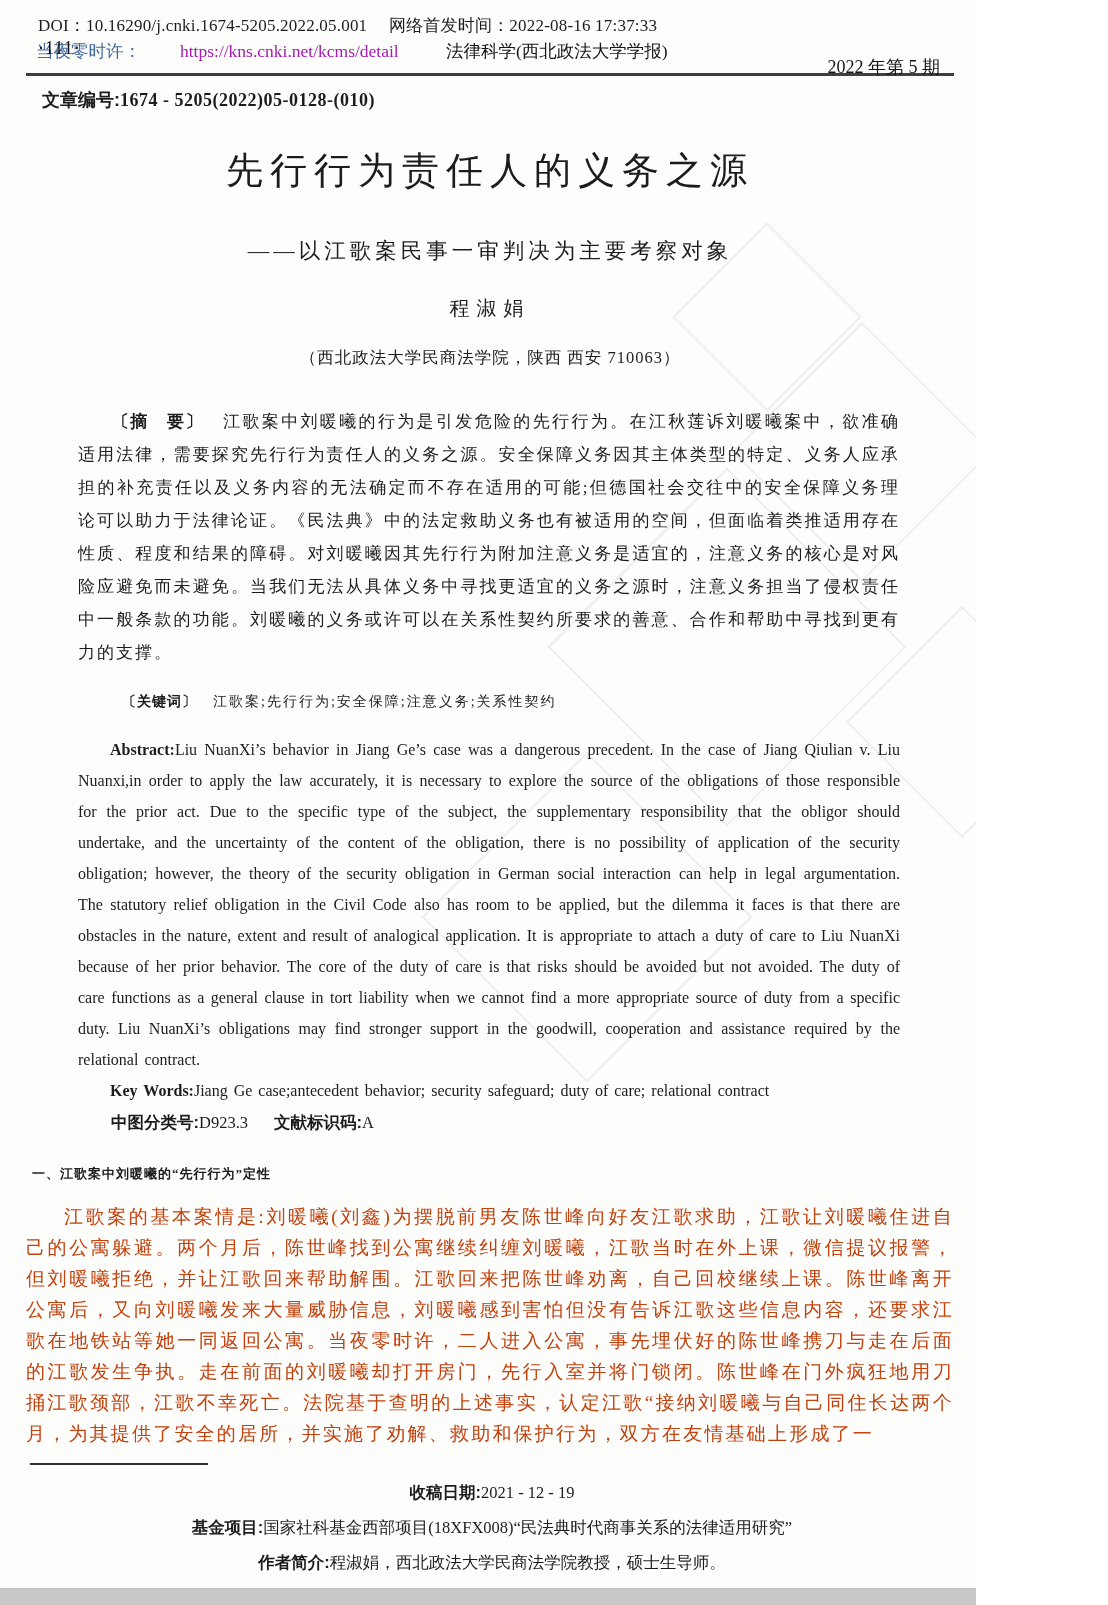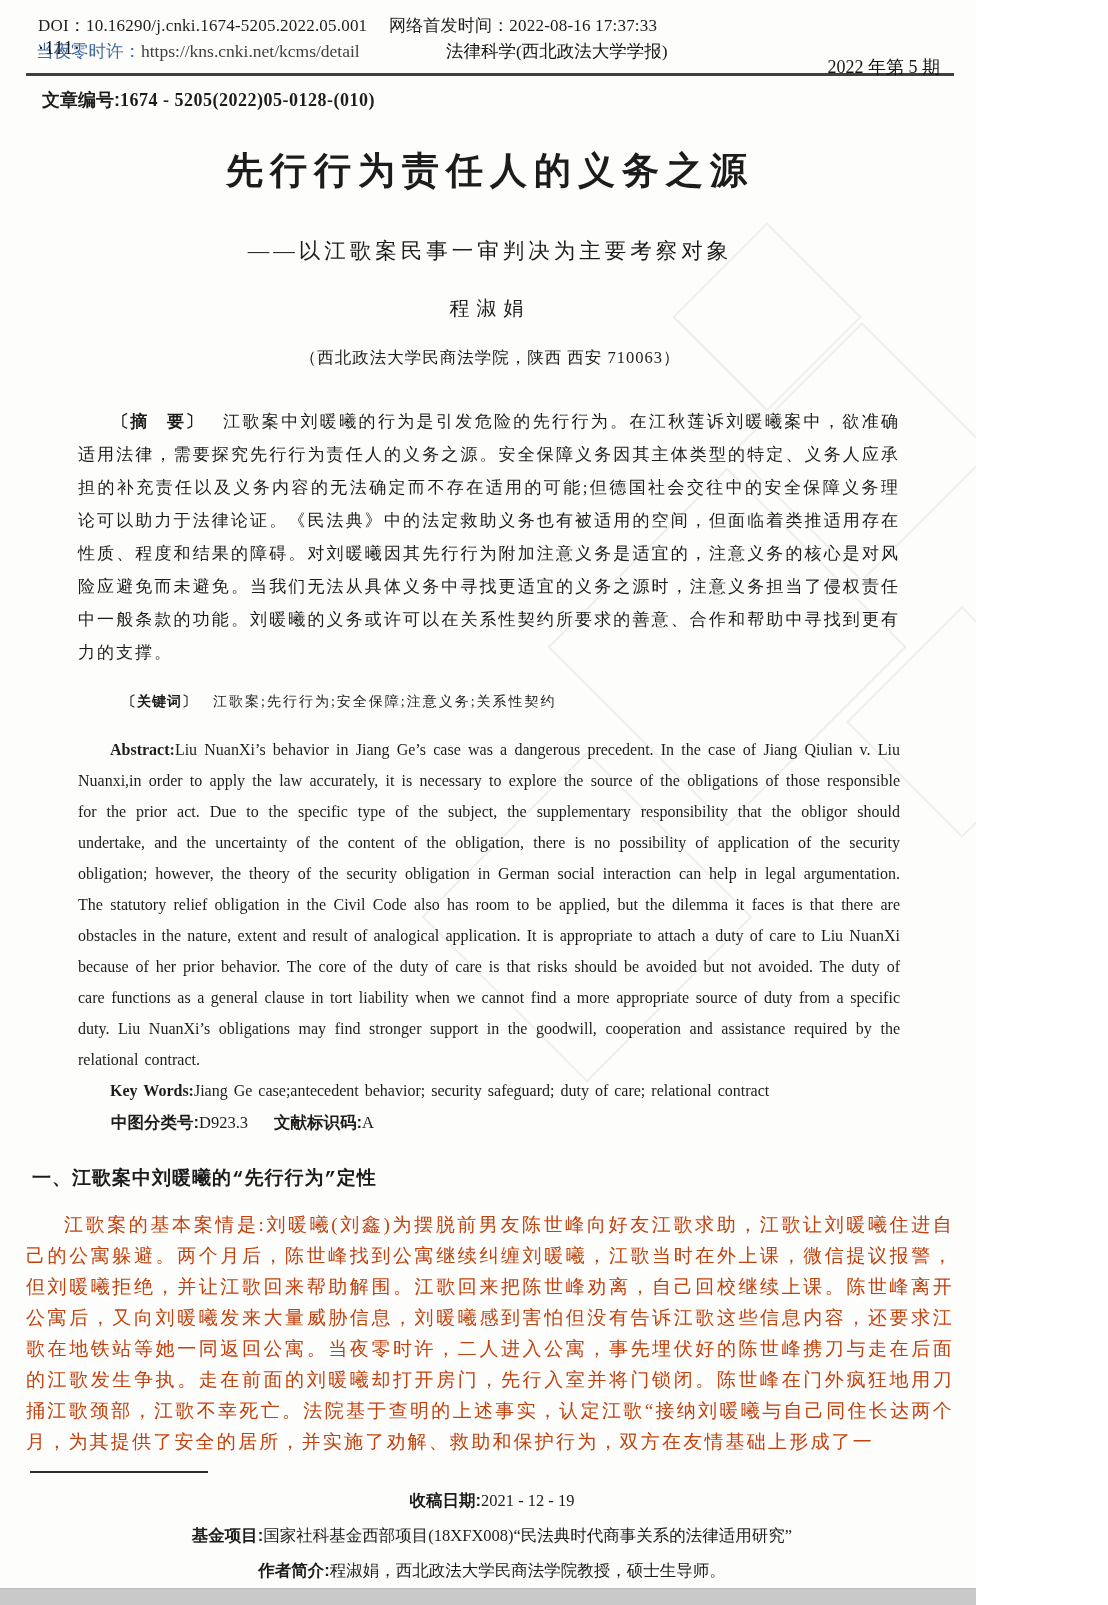"https://kns.cnki.net/kcms/detail" .hdr-url a { color: #404040 -> #a21caf; margin-left: none -> 39px }
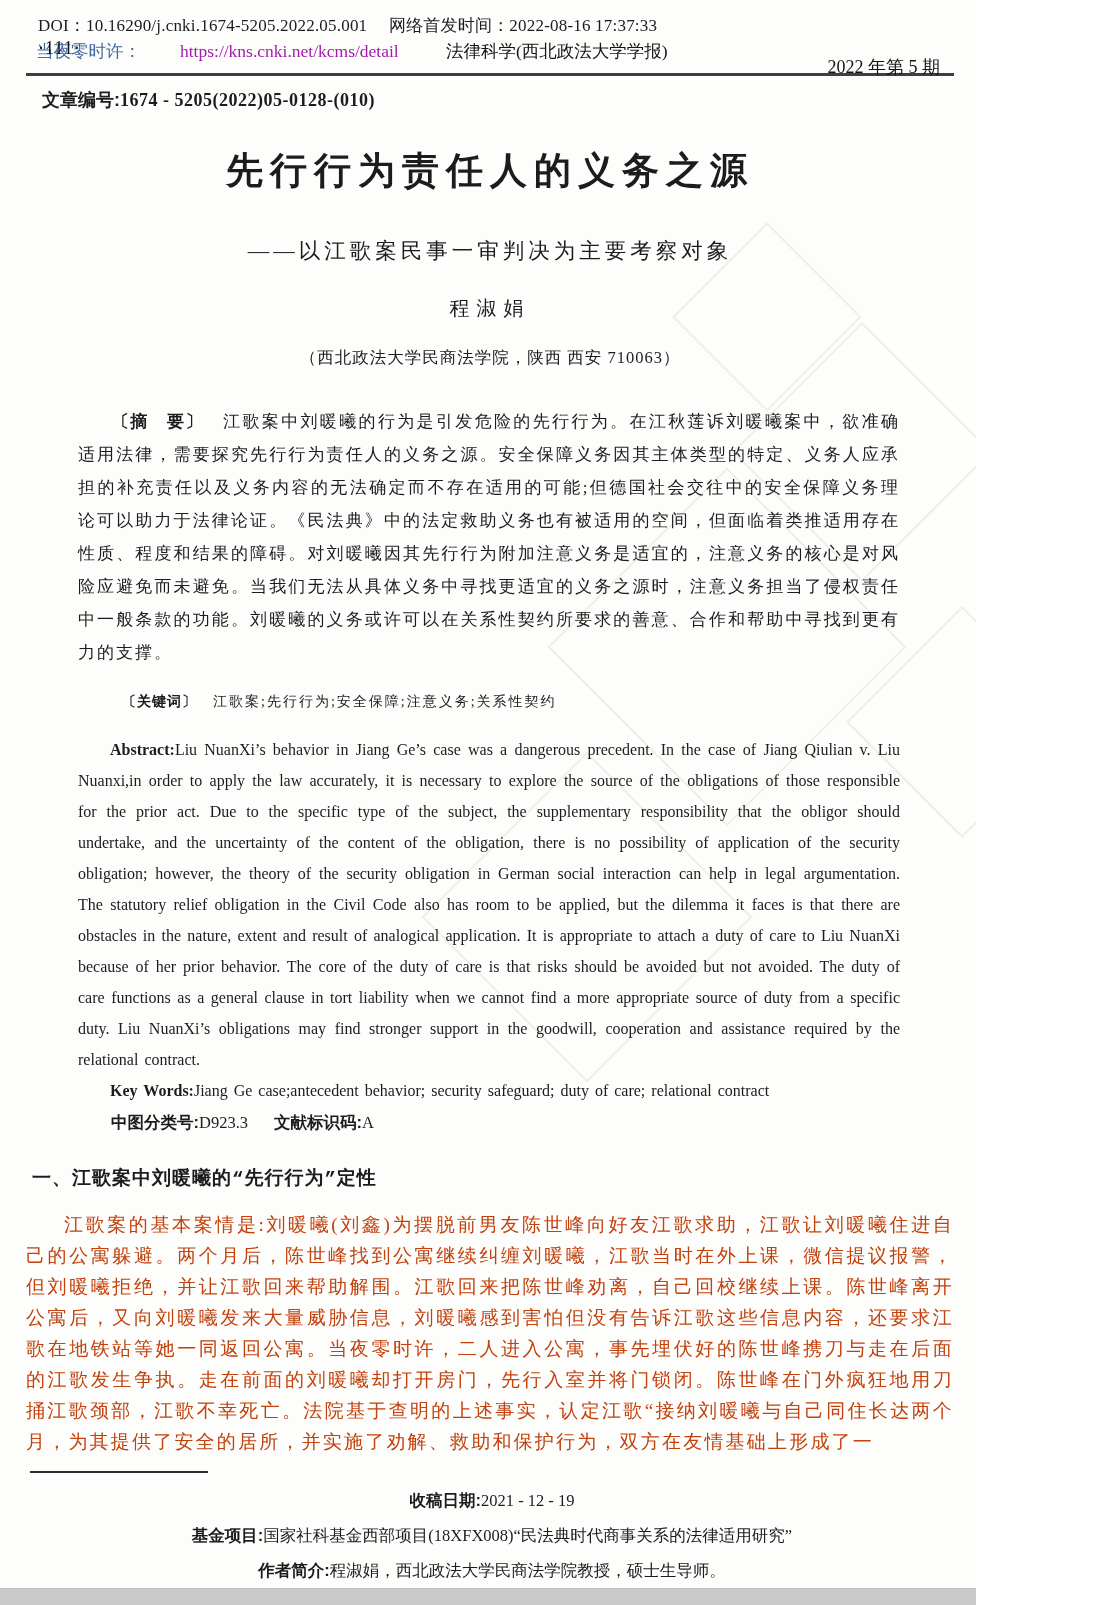"先行行为责任人的义务之源" .title { font-weight: 700 -> 400 }
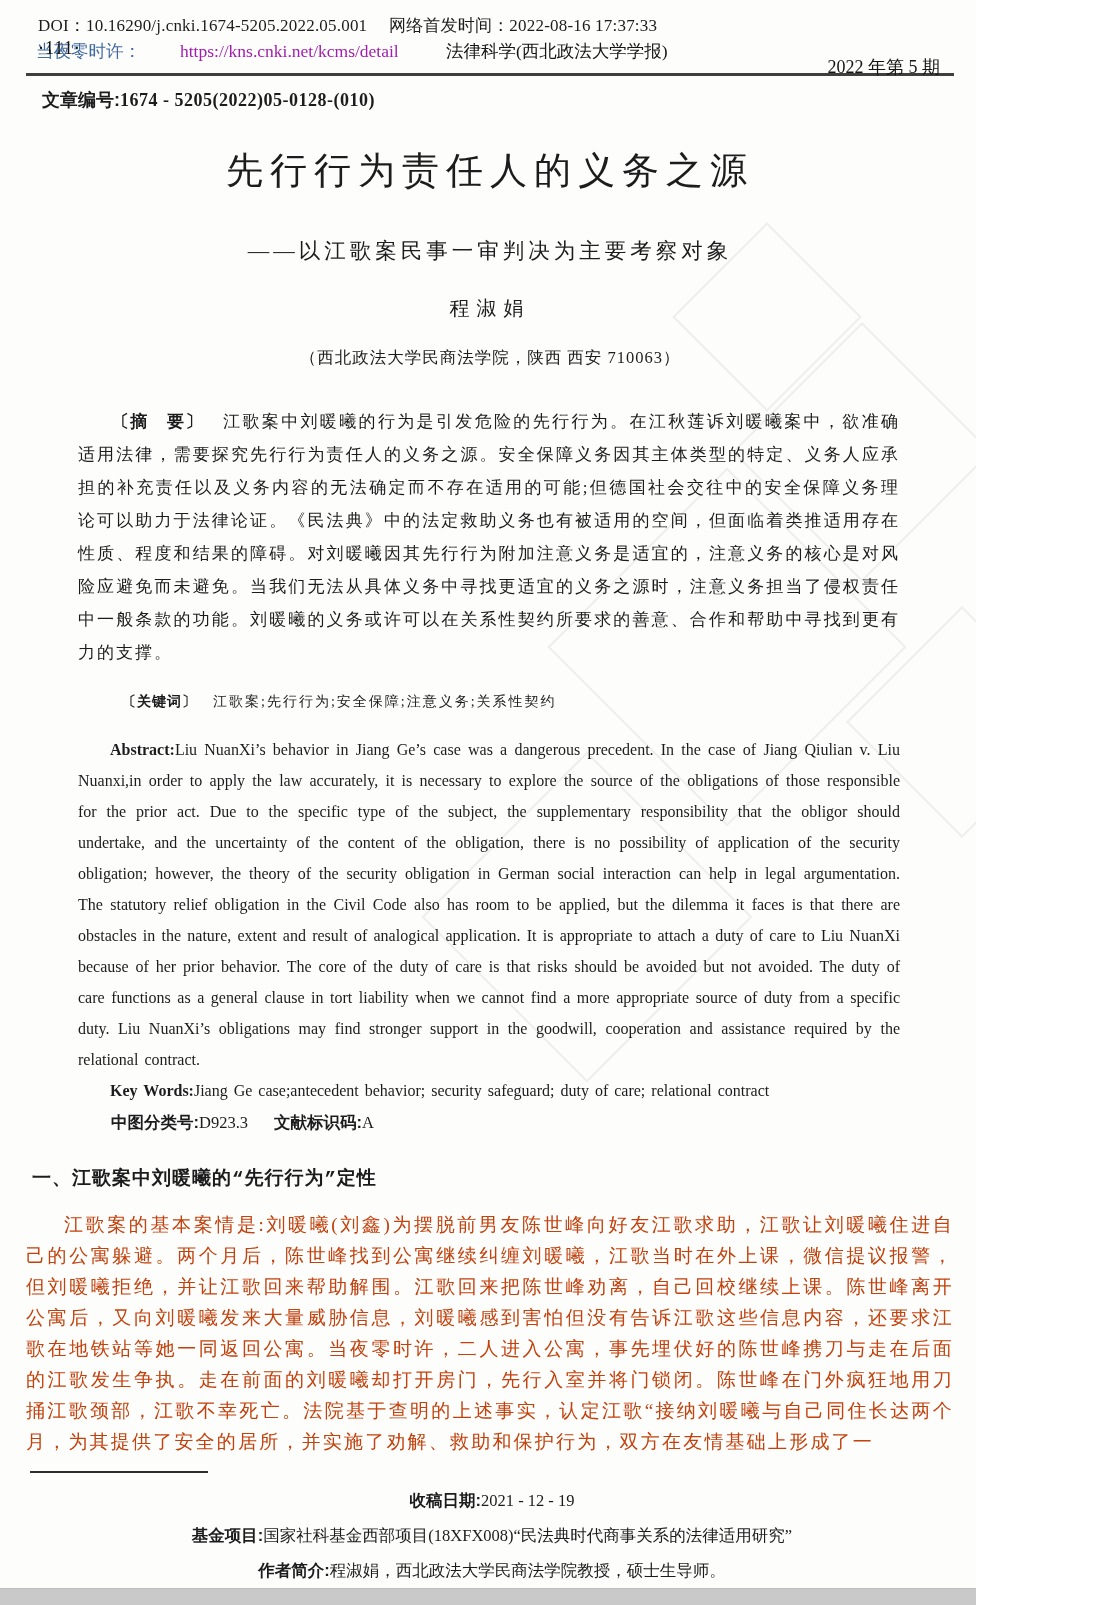"一、江歌案中刘暖曦的“先行行为”定性" .sec-heading { font-family: Liberation Mono, monospace -> Liberation Serif, serif; font-size: 19px -> 13px }
